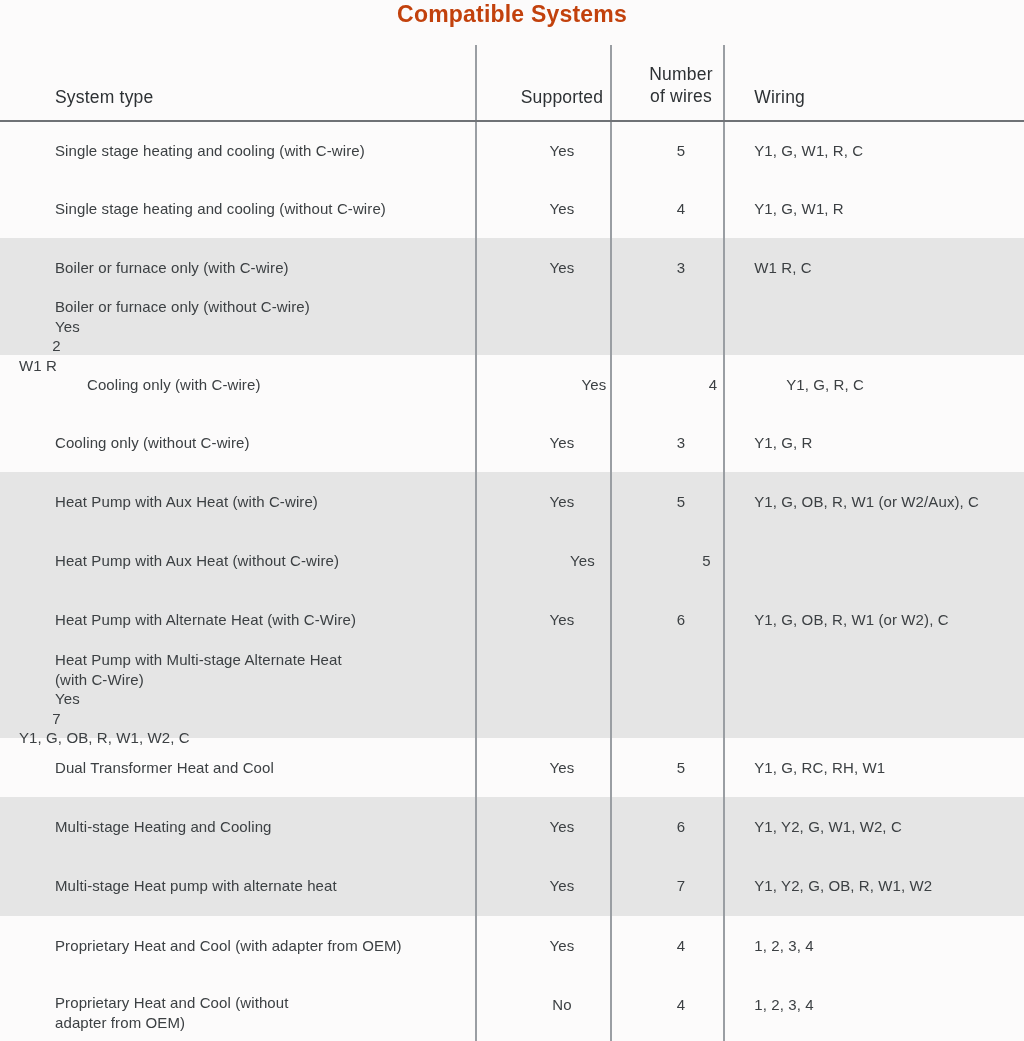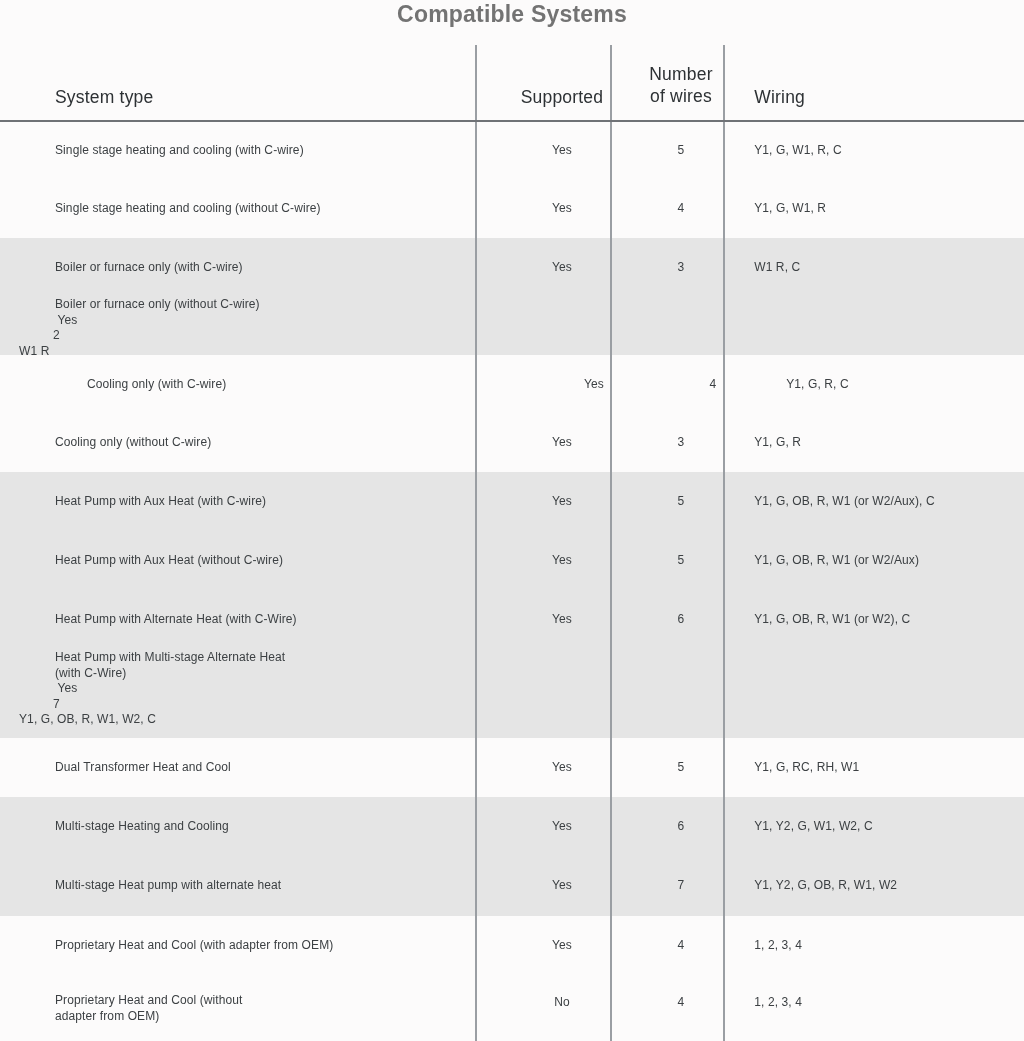"Compatible Systems" .title { color: #737373 -> #c2410c }
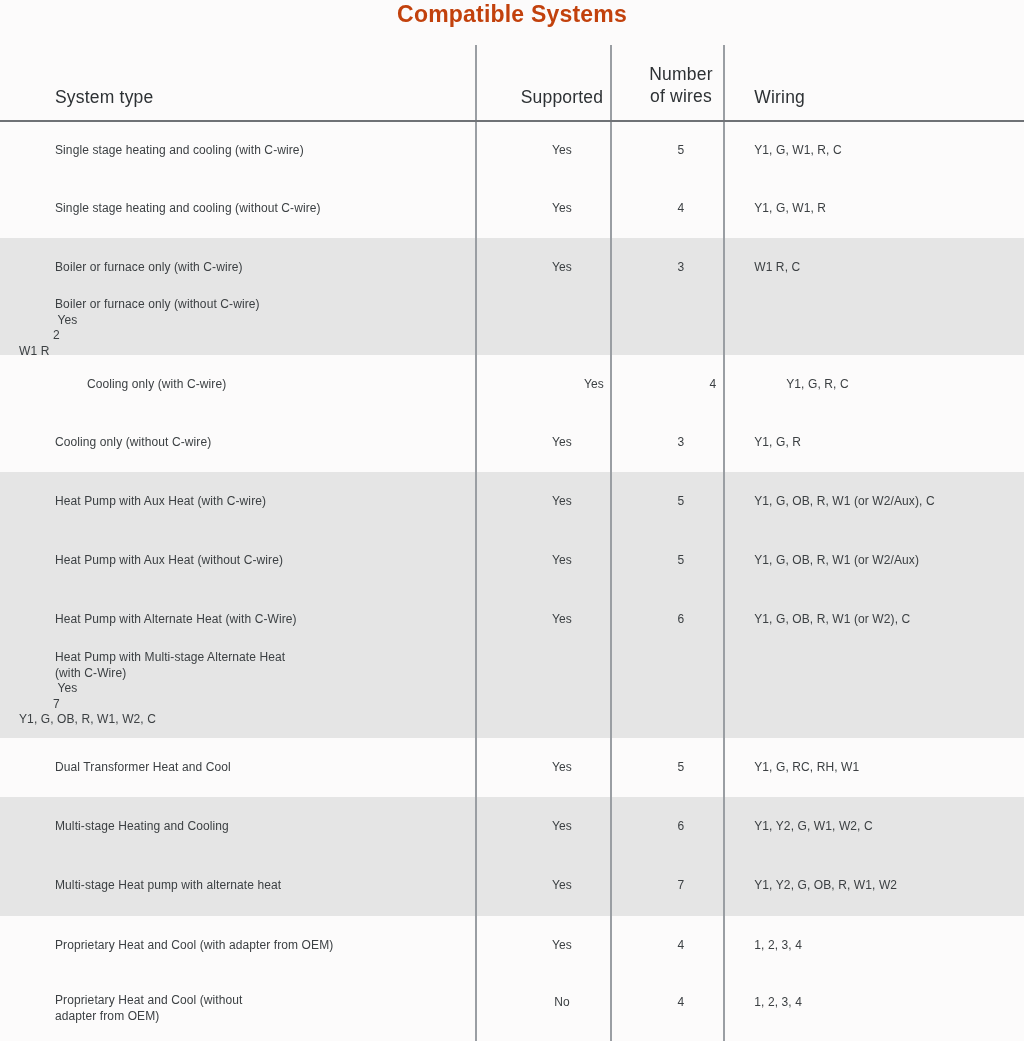"Single stage heating and cooling" .row { font-size: 12px -> 15px }
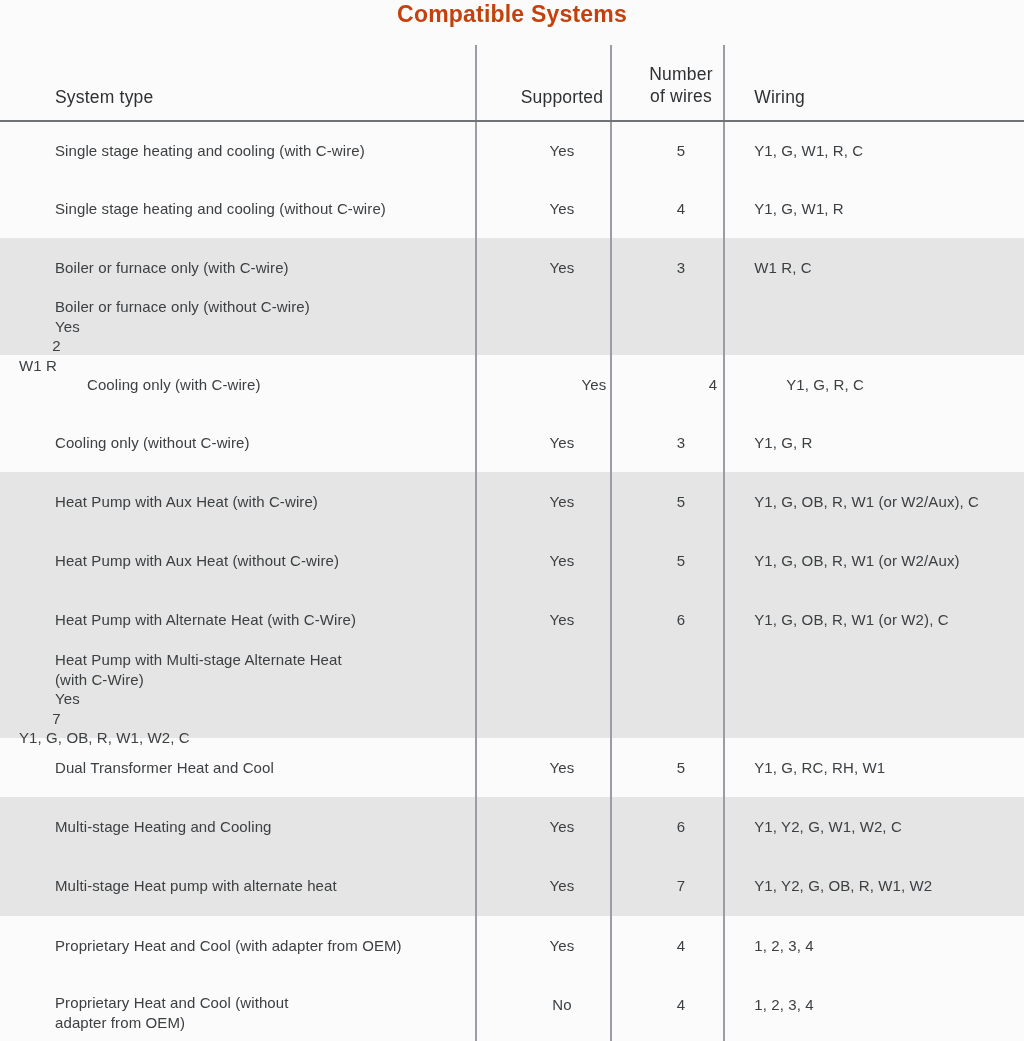"Y1, G, OB, R, W1 (or W2/Aux)" div.c4 { html: <div>Y1, G, OB, R, W1 (or W2/Aux)</div> -> none }
